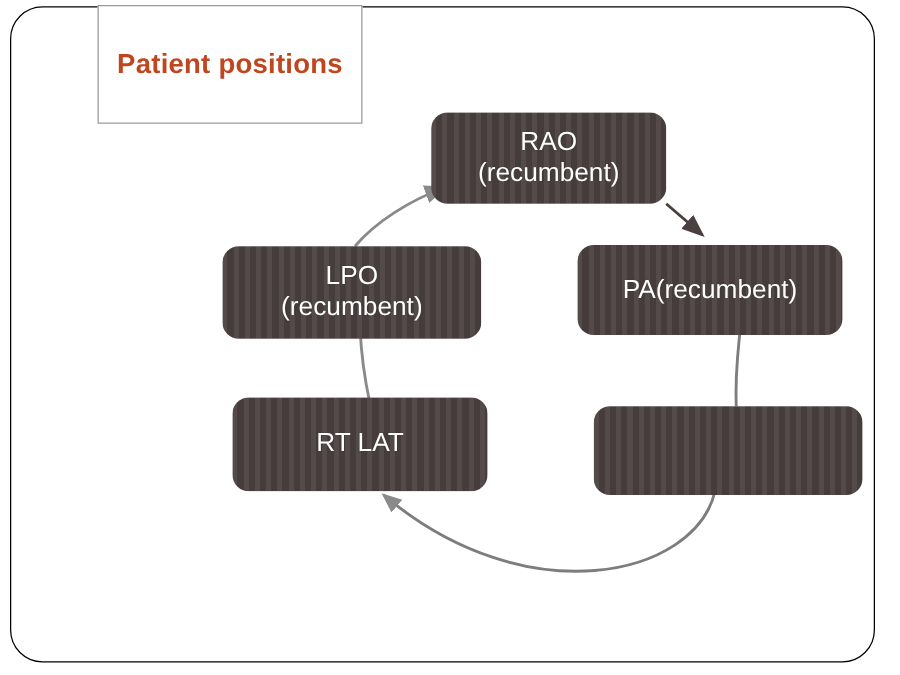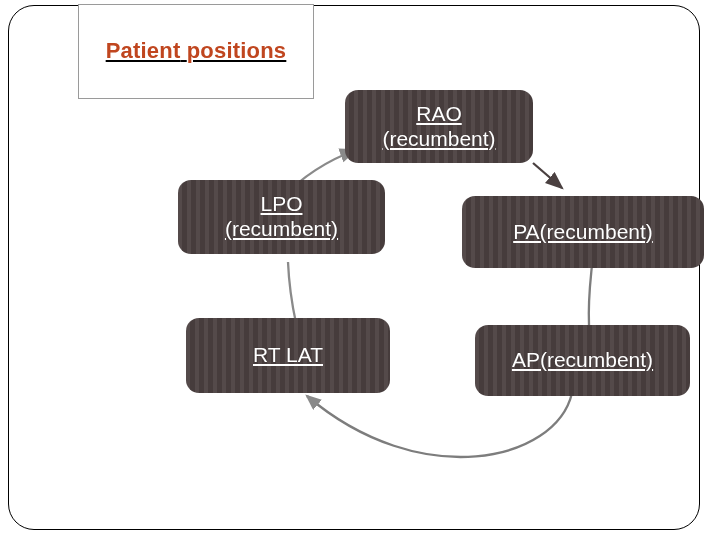"Patient positions" #title-box { text-decoration: underline -> none; width: 236px -> 212px }
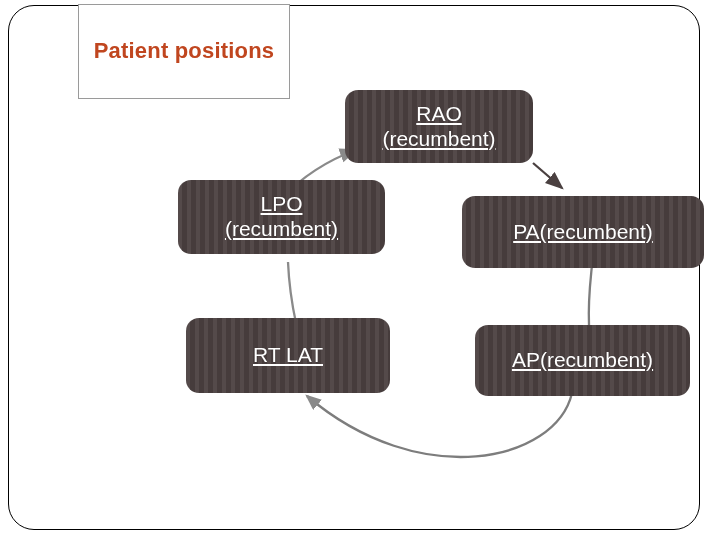"RAO" .node .line { text-decoration: underline -> none }
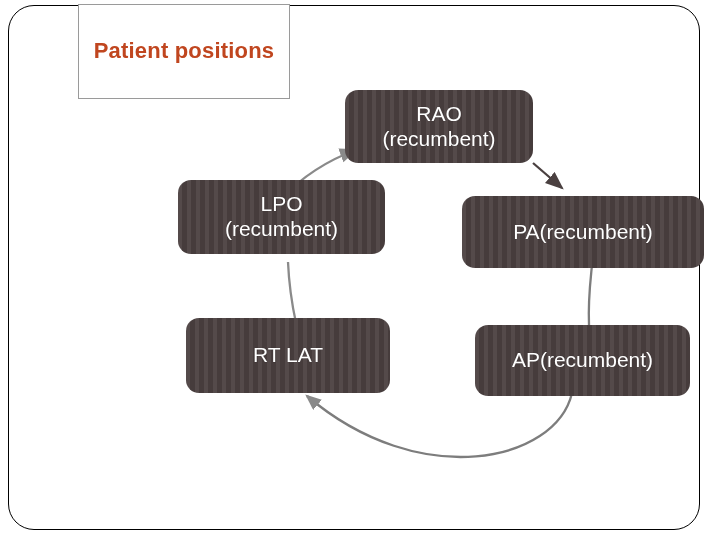"LPO" #node-lpo { top: 180px -> 197px }
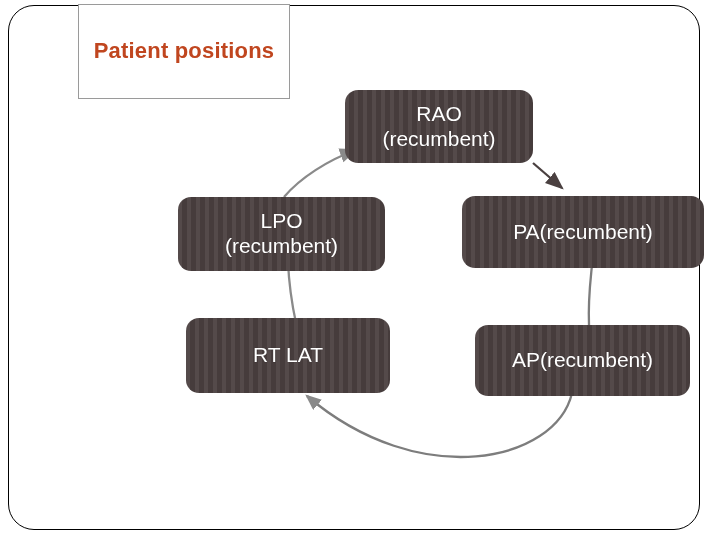"PA(recumbent)" #node-pa { width: 242px -> 212px }
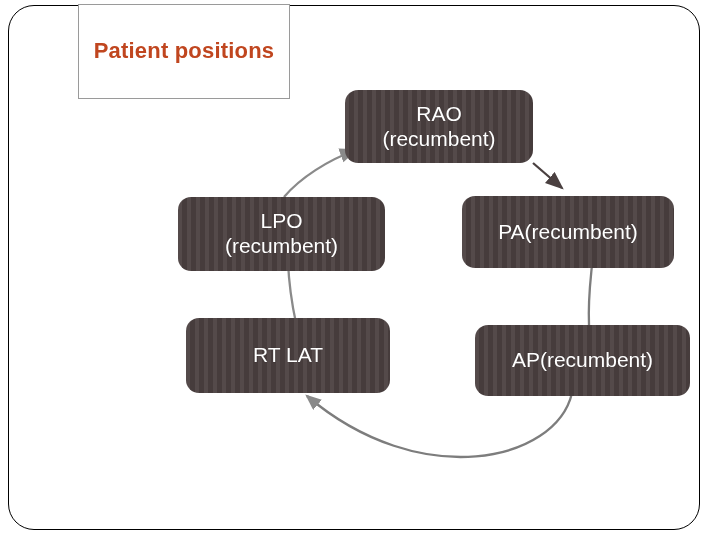"AP(recumbent)" span.line { html: <span>AP(recumbent)</span> -> none }
